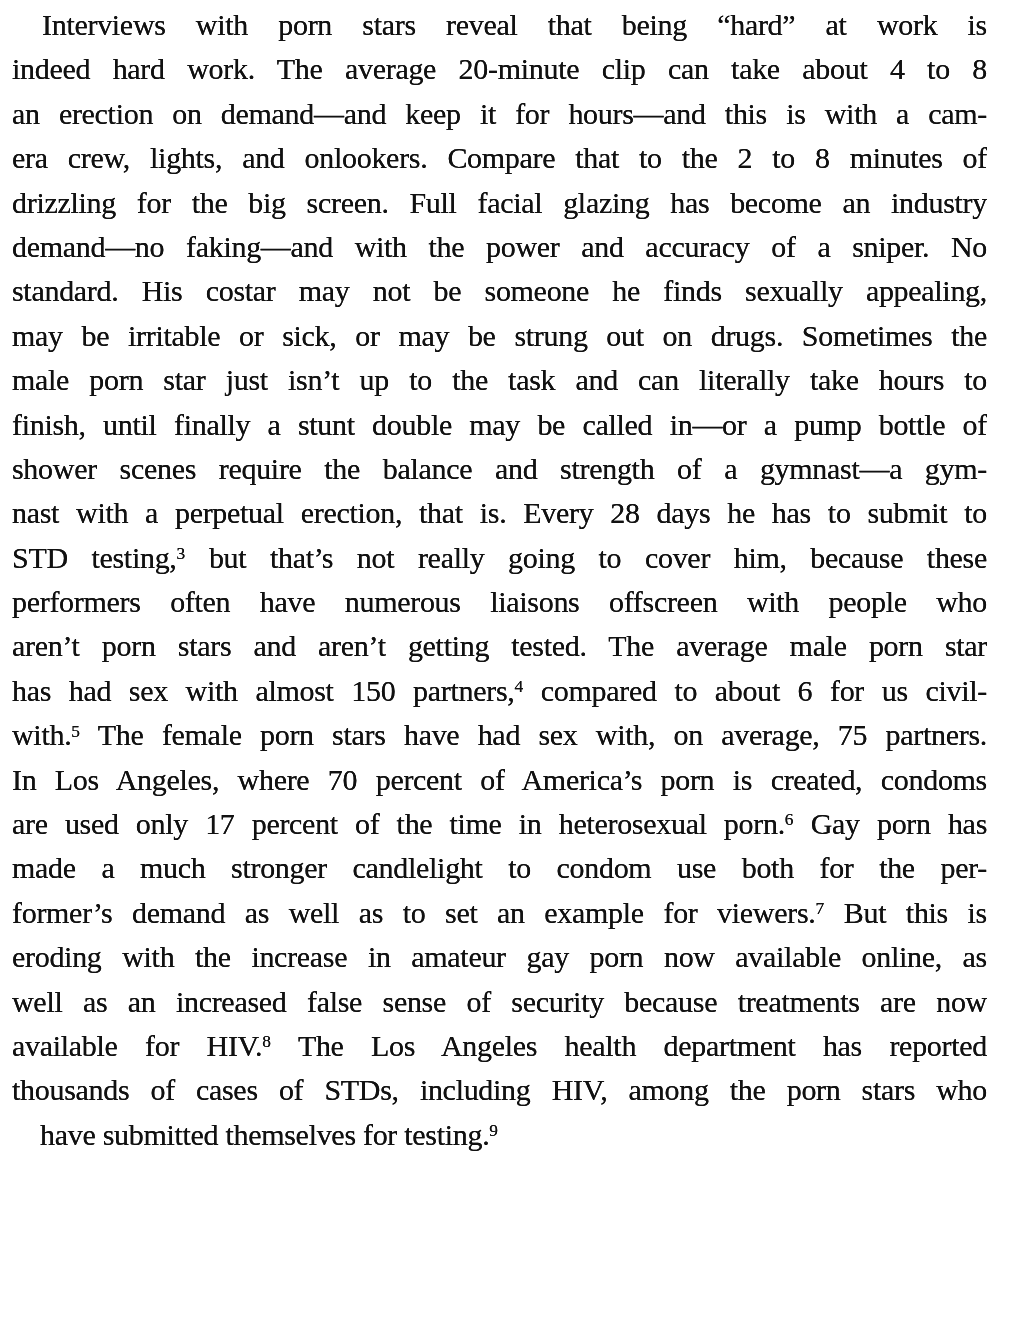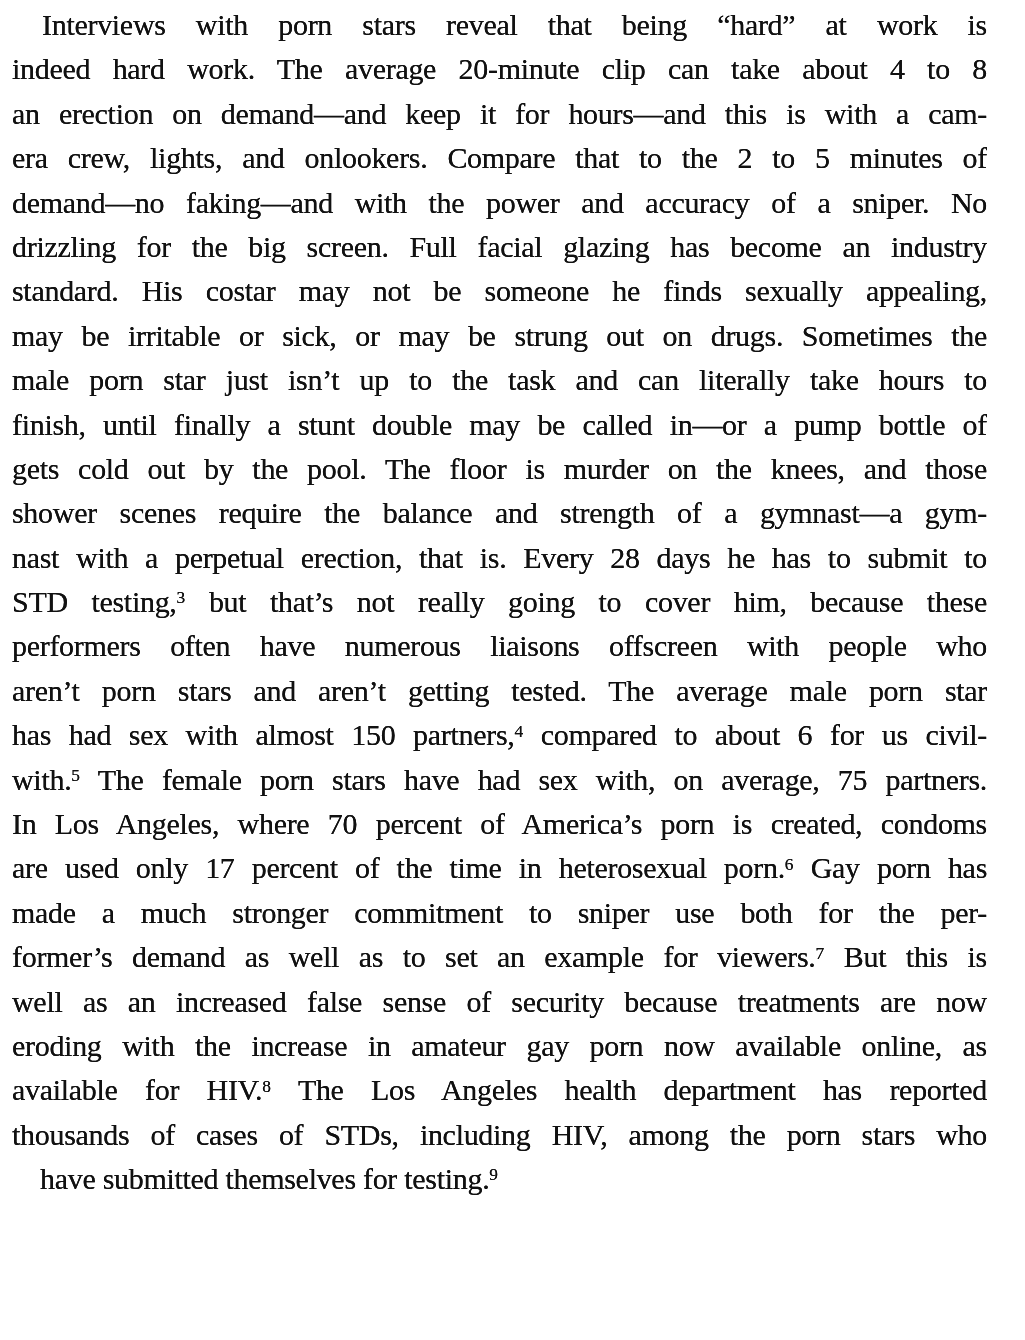"era crew, lights, and onlookers." span { text: 5 -> 8 }
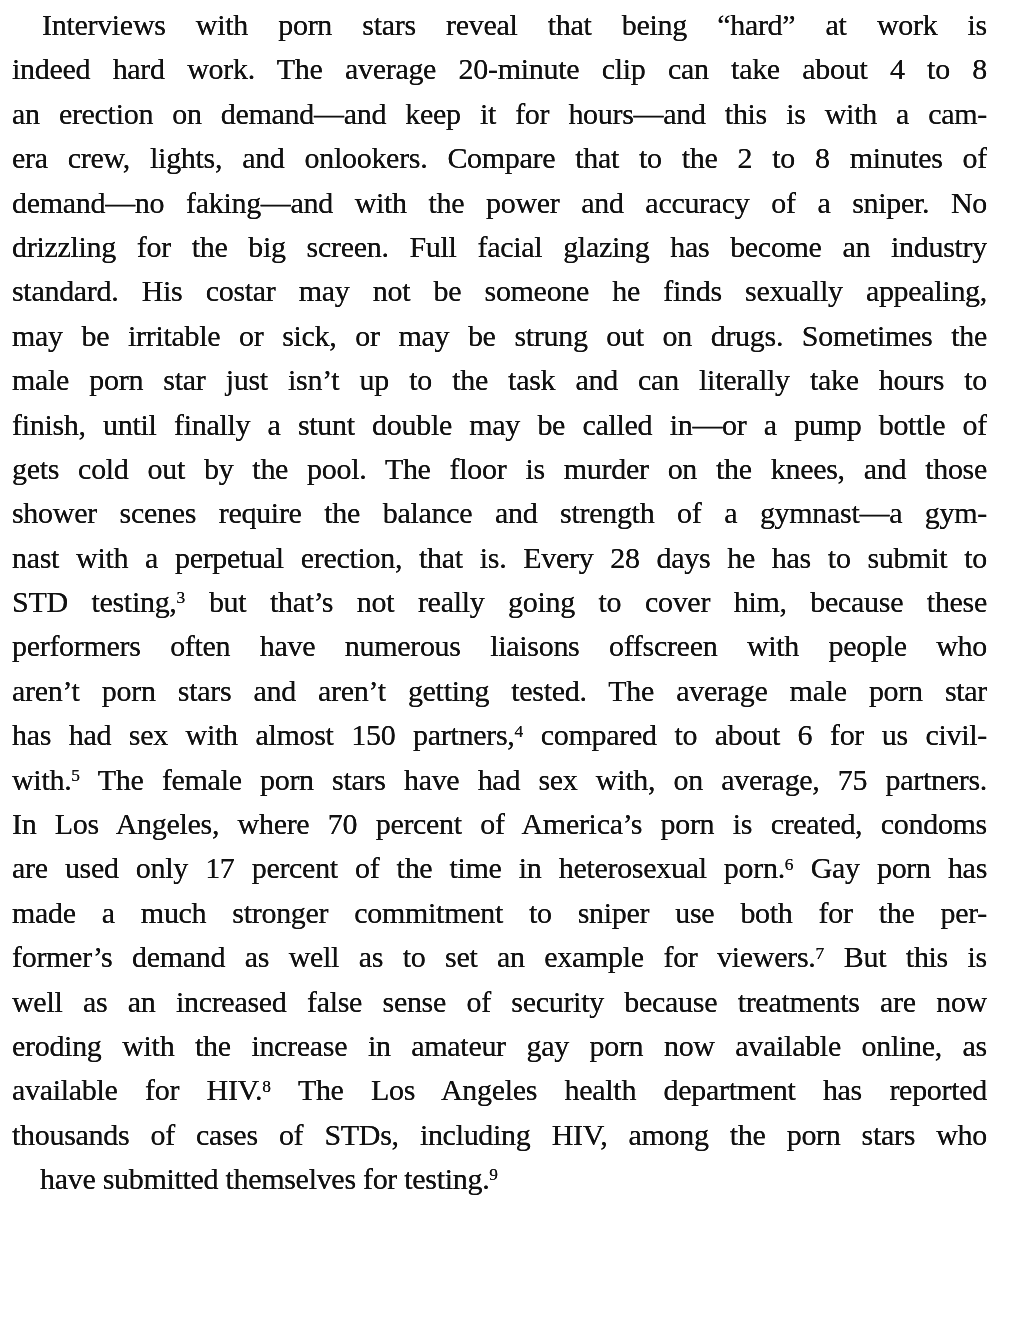"demand—no faking—and with the power" div.line { order: before "drizzling for the big screen." -> after "drizzling for the big screen." }
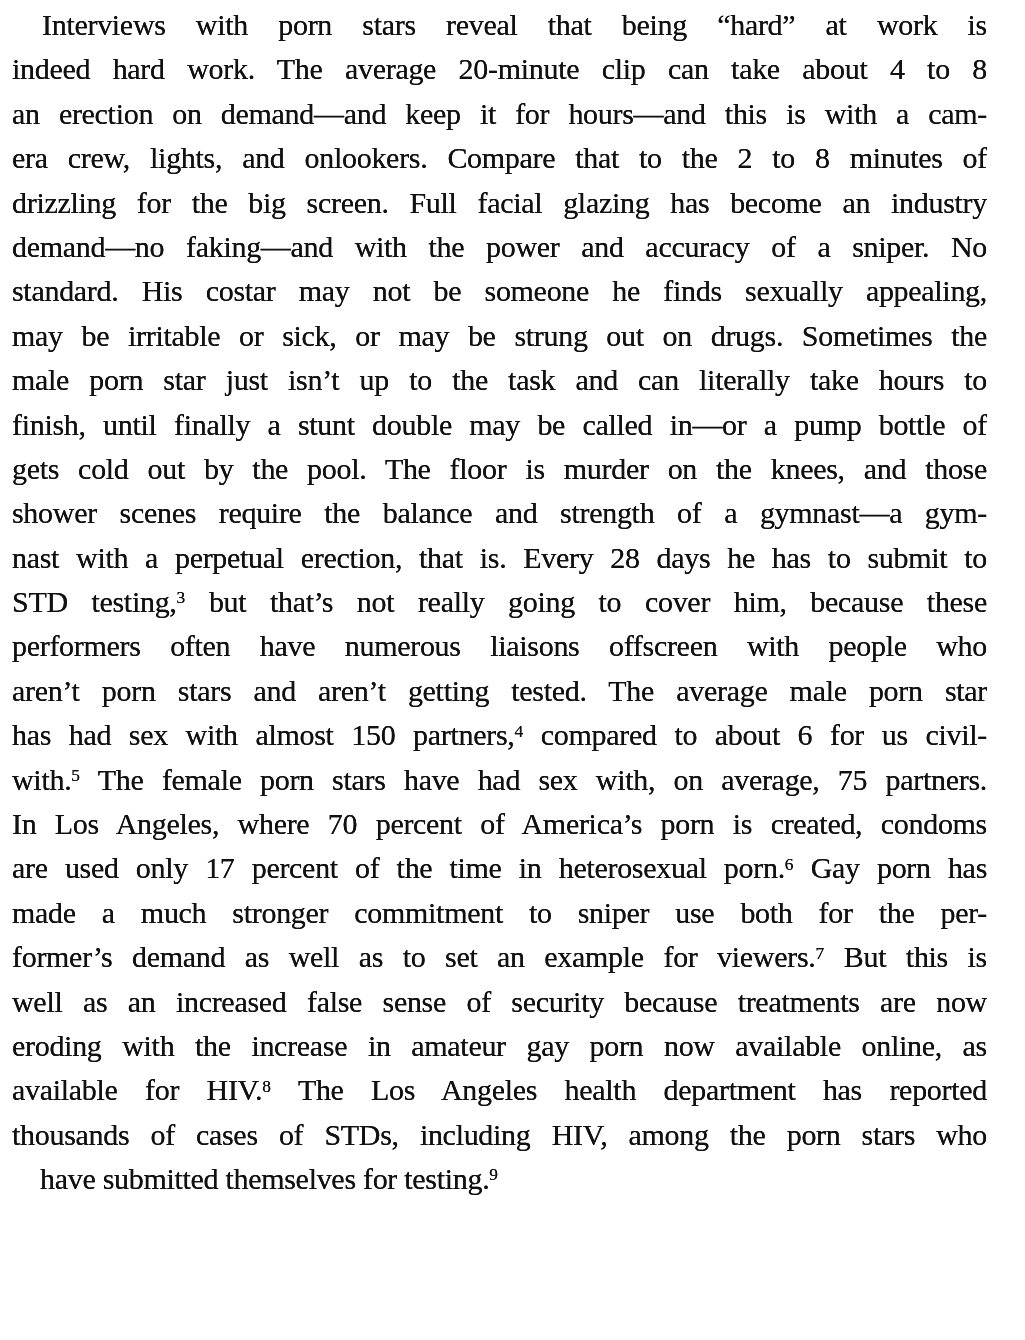"gets cold out by the" div.line { html: <div><span>gets cold out by the pool. The floor is murder on the knees, and those</span></div> -> none }
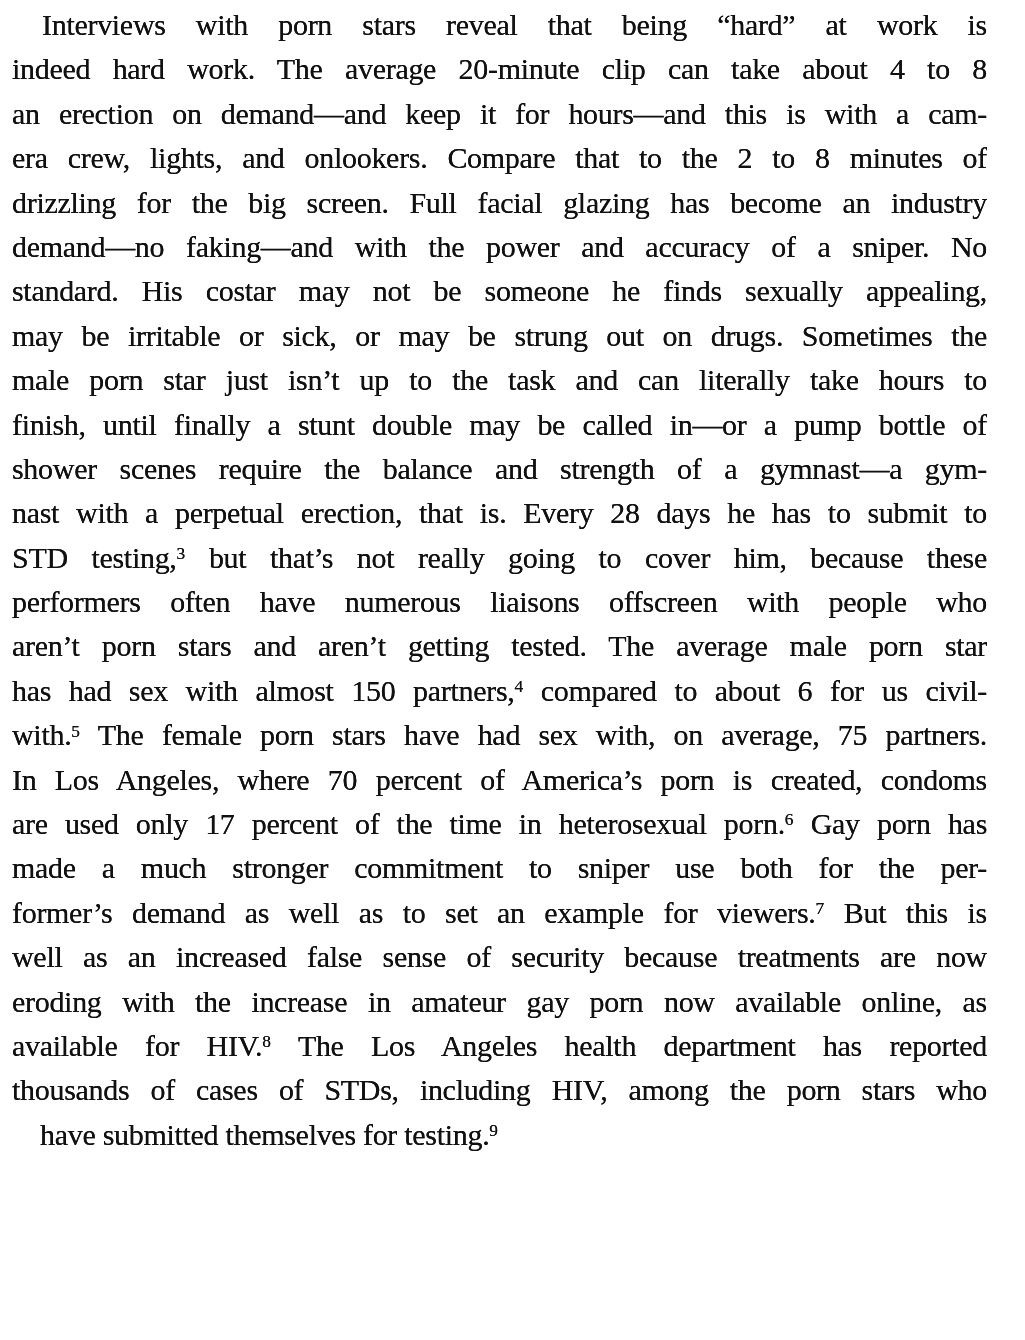"made a much stronger commitment" span { text: commitment to sniper -> candlelight to condom }
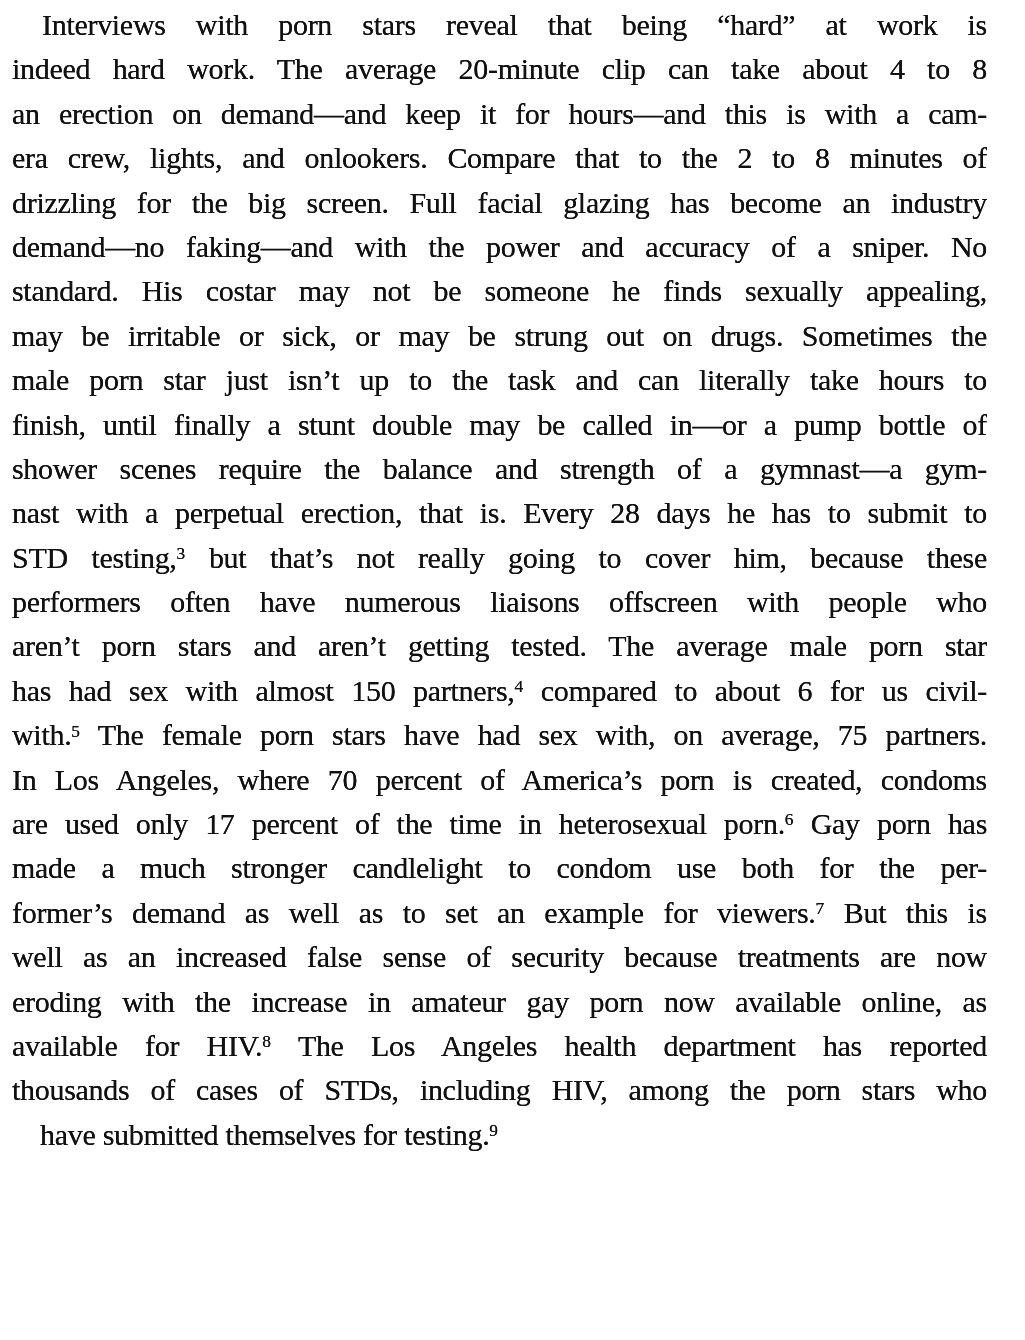"well as an increased false" div.line { order: before "eroding with the increase in" -> after "eroding with the increase in" }
